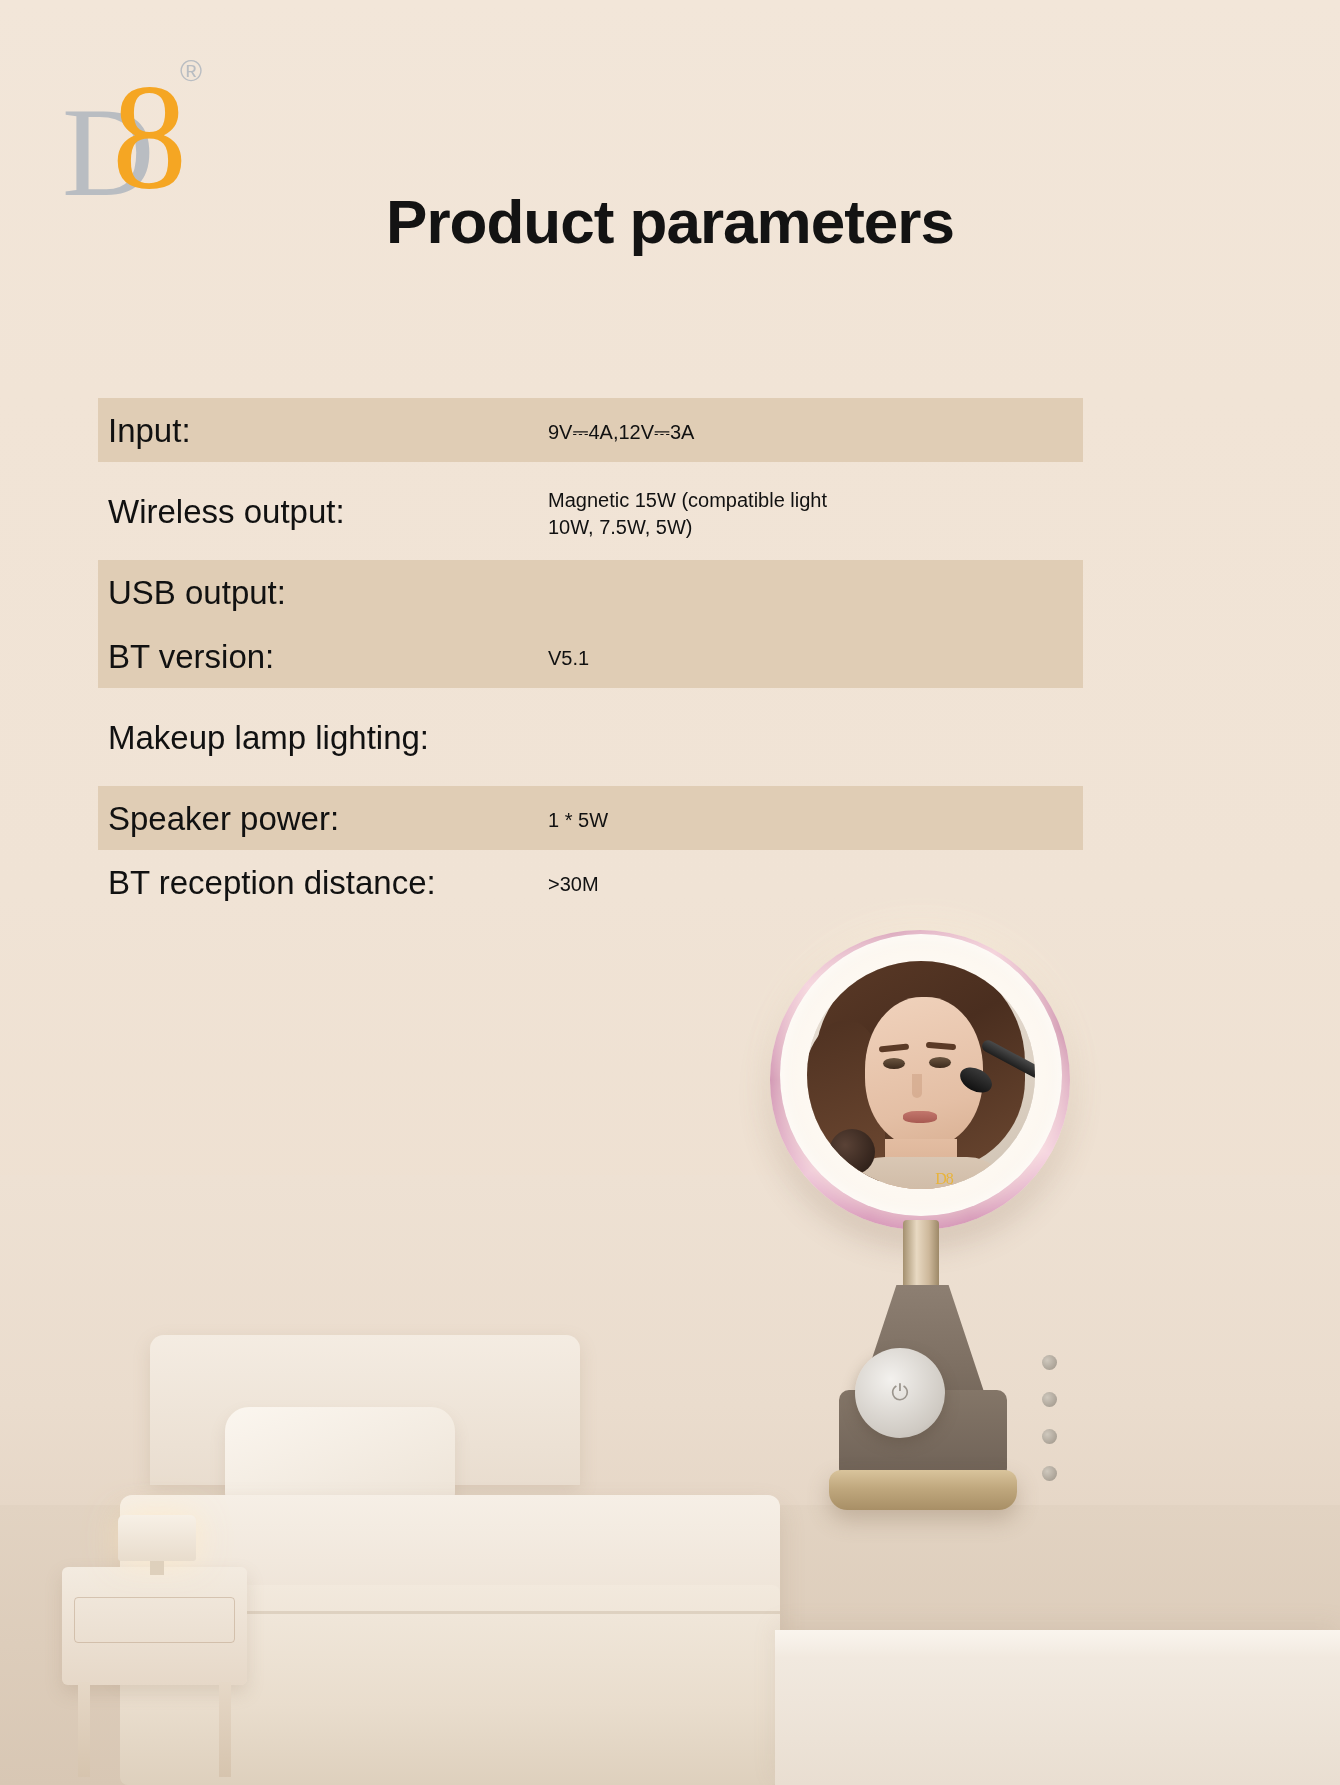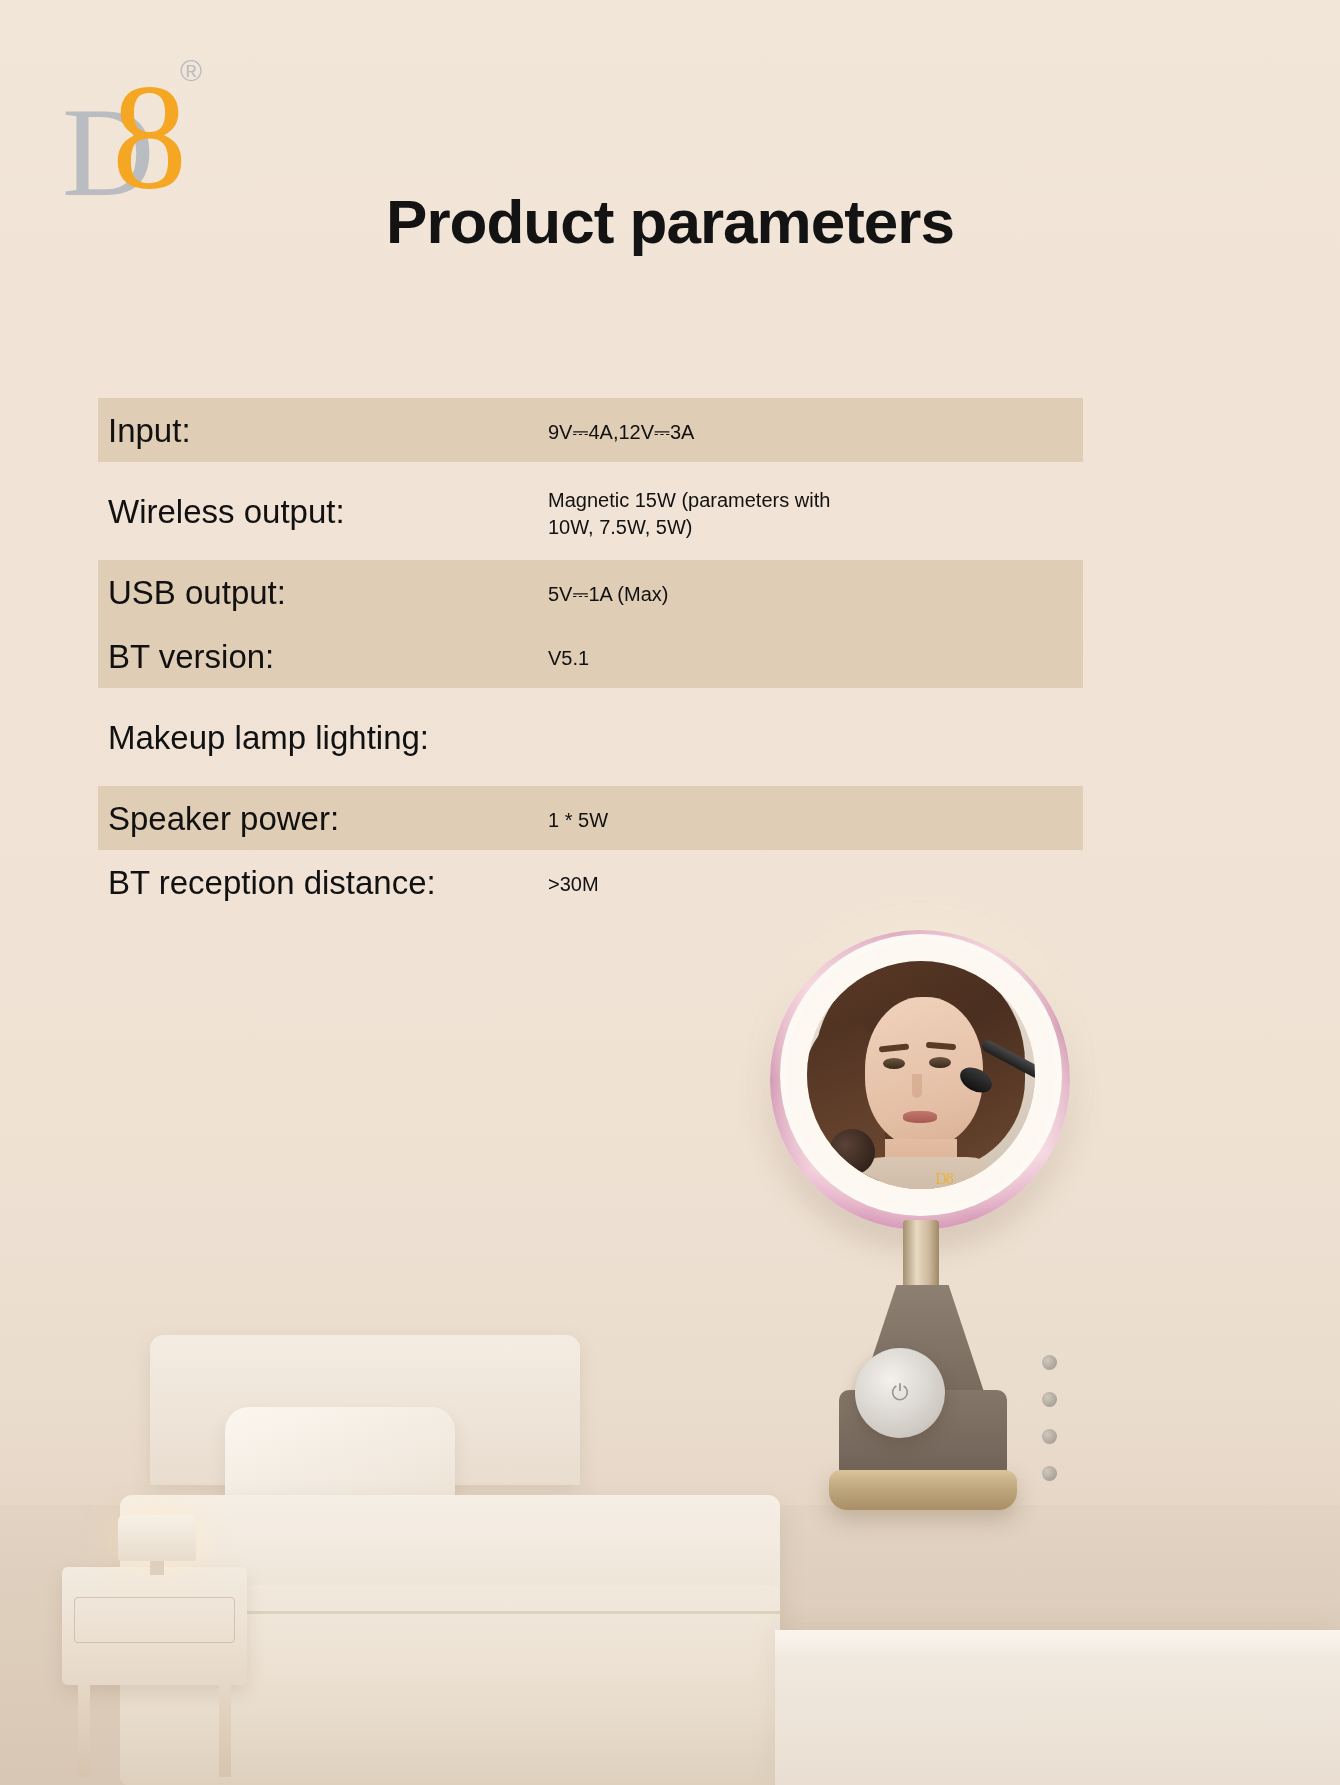"Magnetic 15W (parameters with" div.value { text: parameters with -> compatible light }
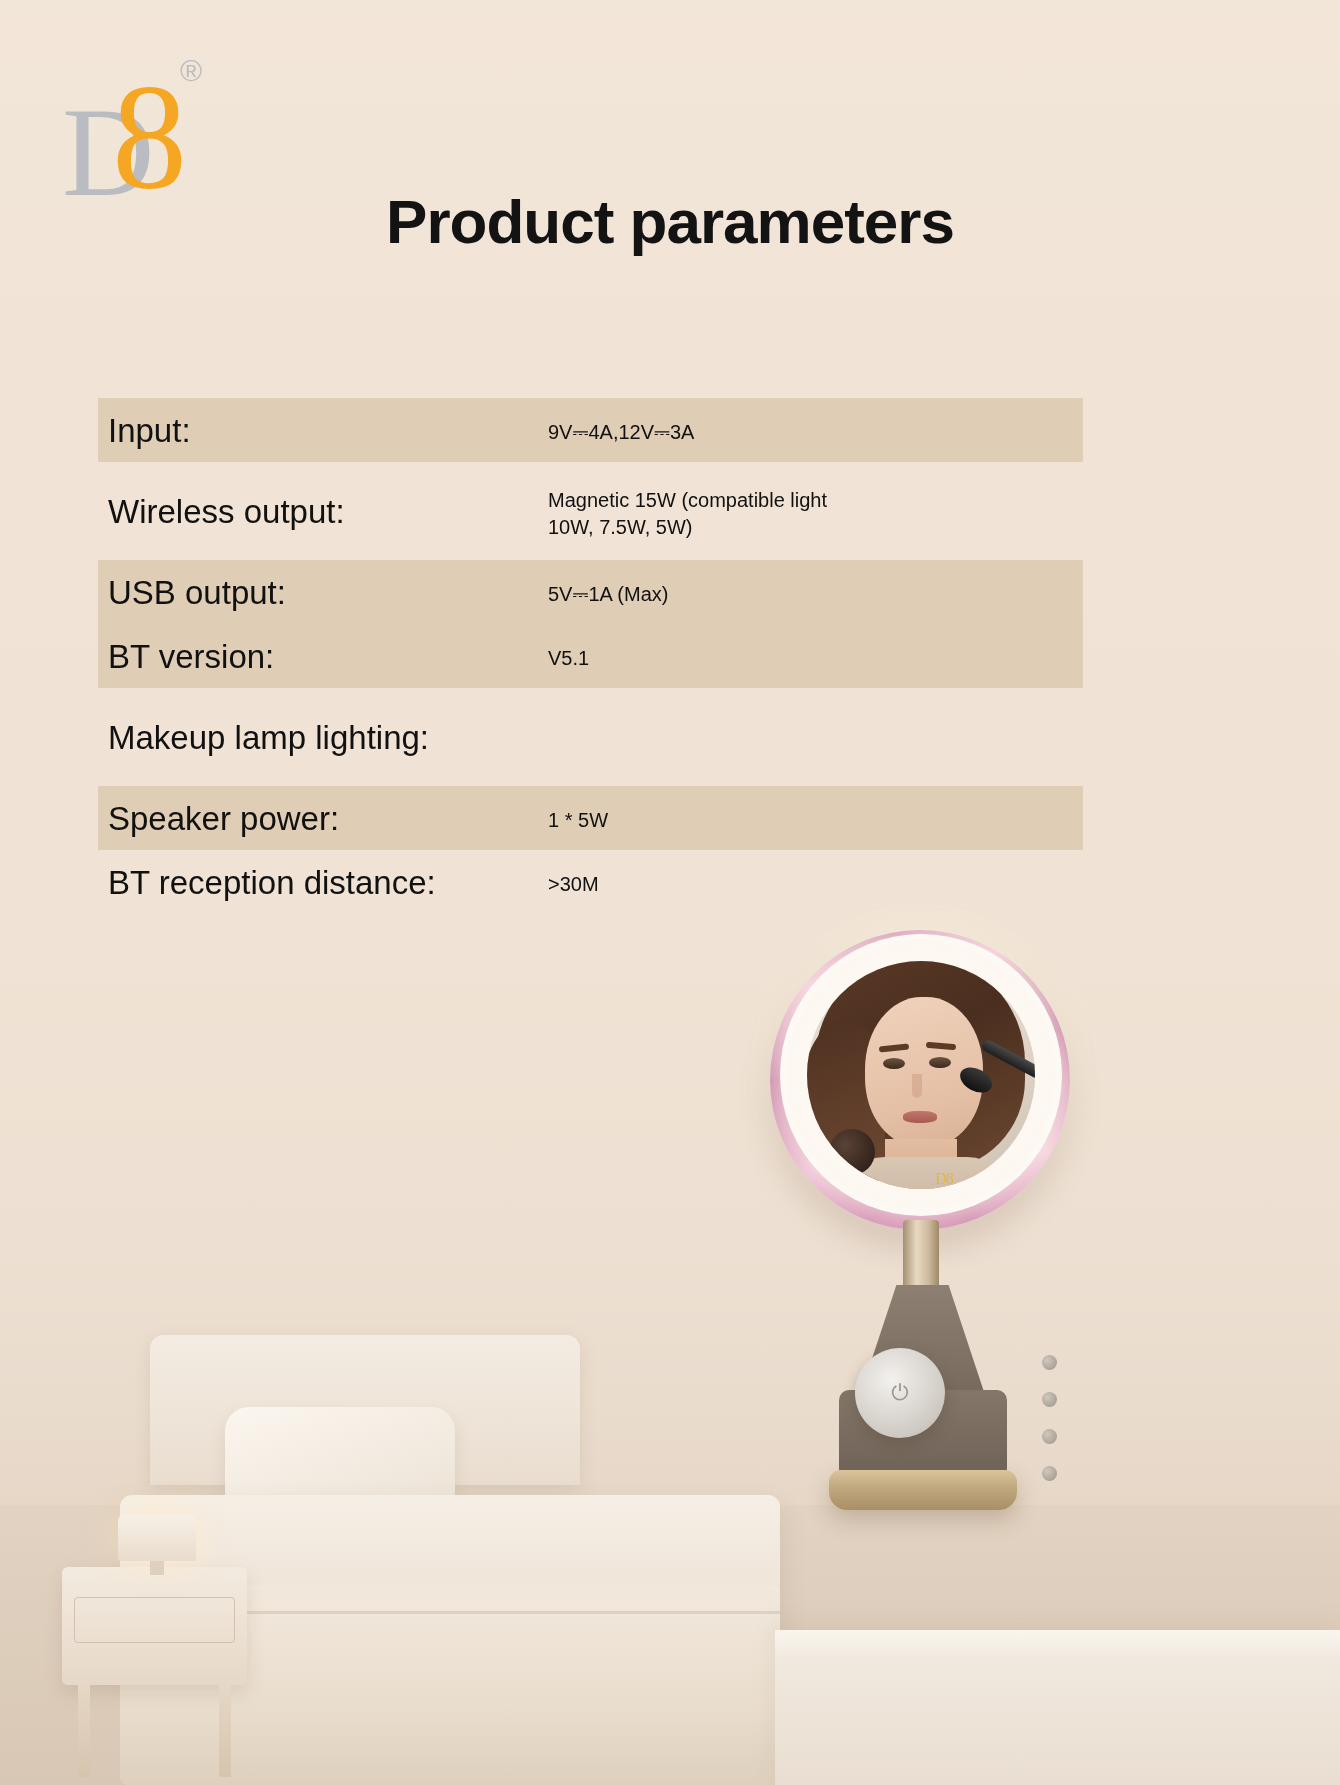"5V⎓1A (Max)" div.value { html: <div>5V⎓1A (Max)</div> -> none }
